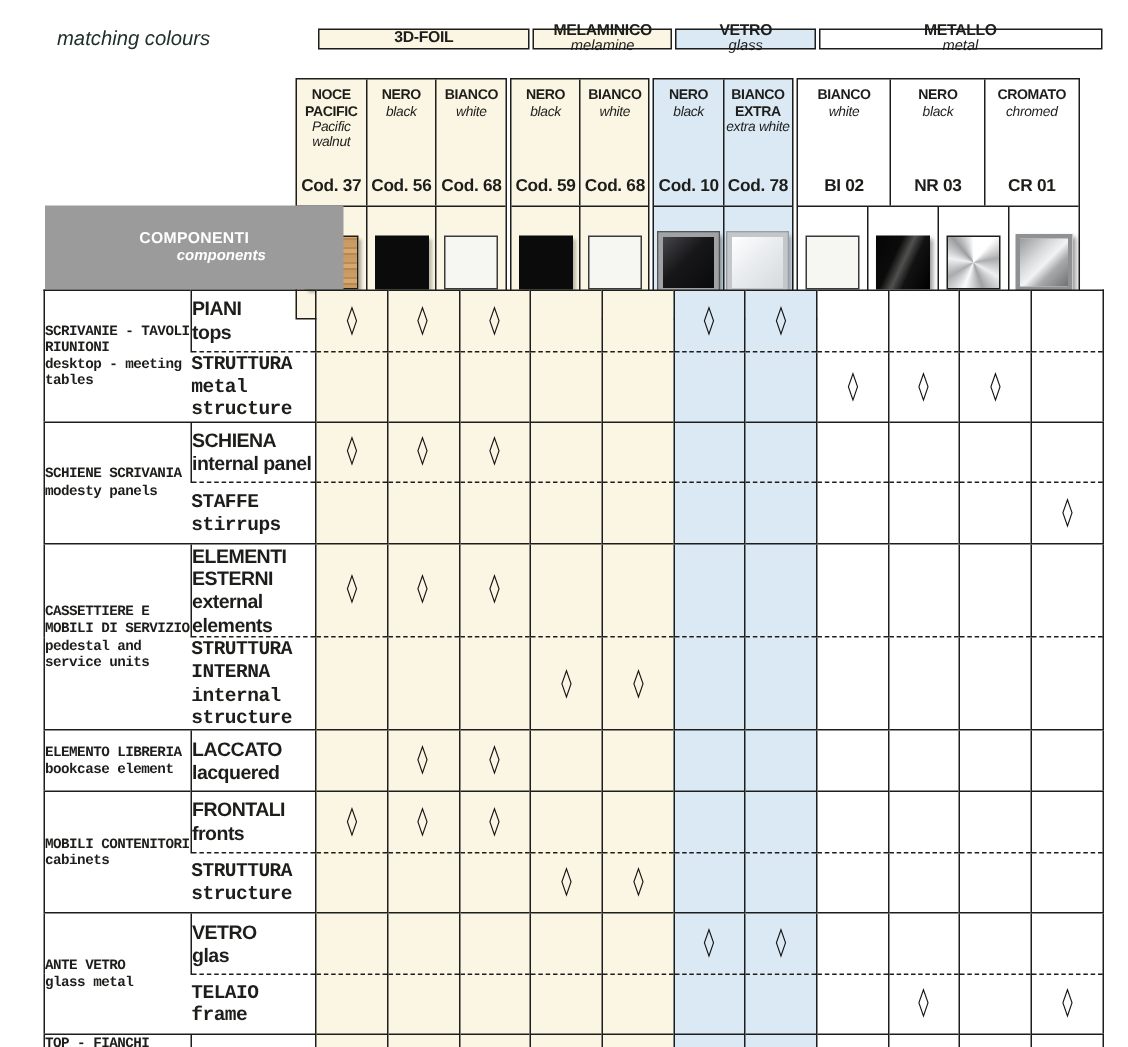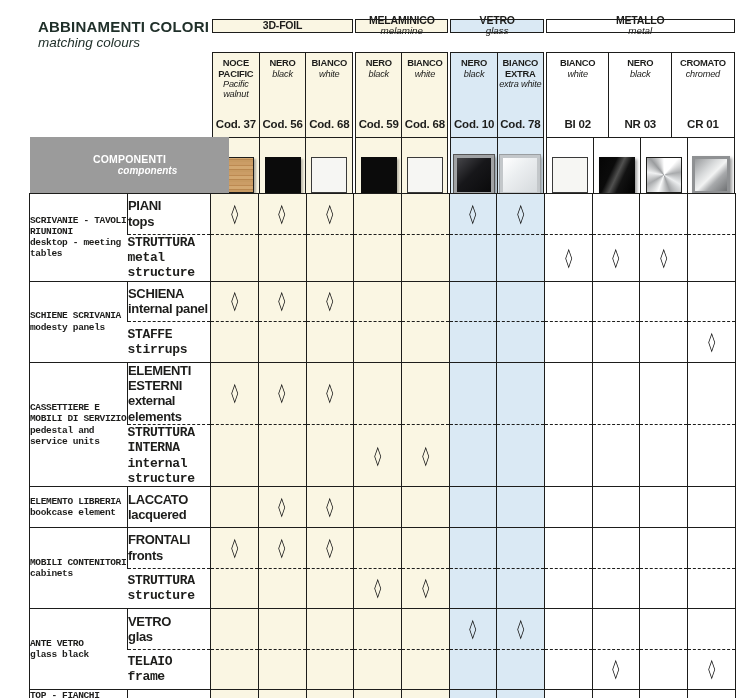"ABBINAMENTI COLORI" div.title { html: <div>ABBINAMENTI COLORI</div> -> none }
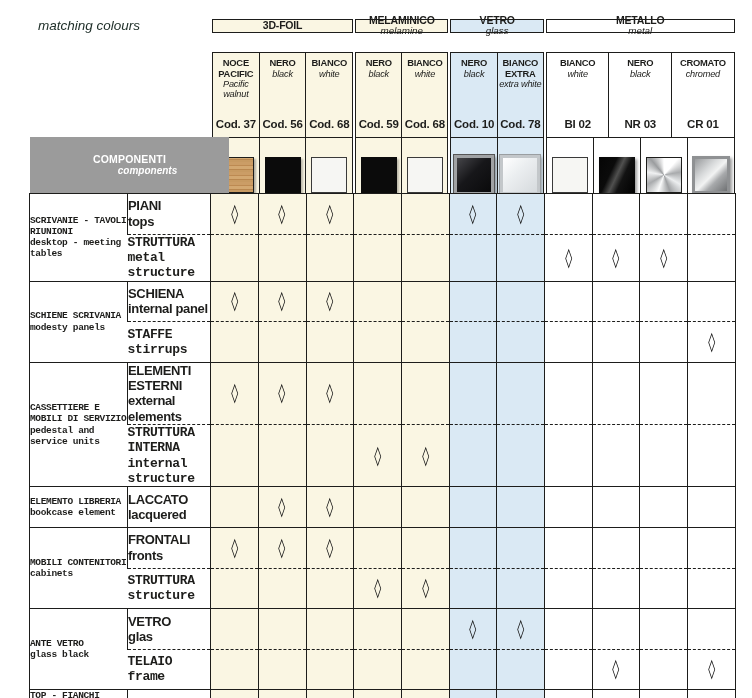"NOCE PACIFIC" #header-blocks { left: 211px -> 196px }
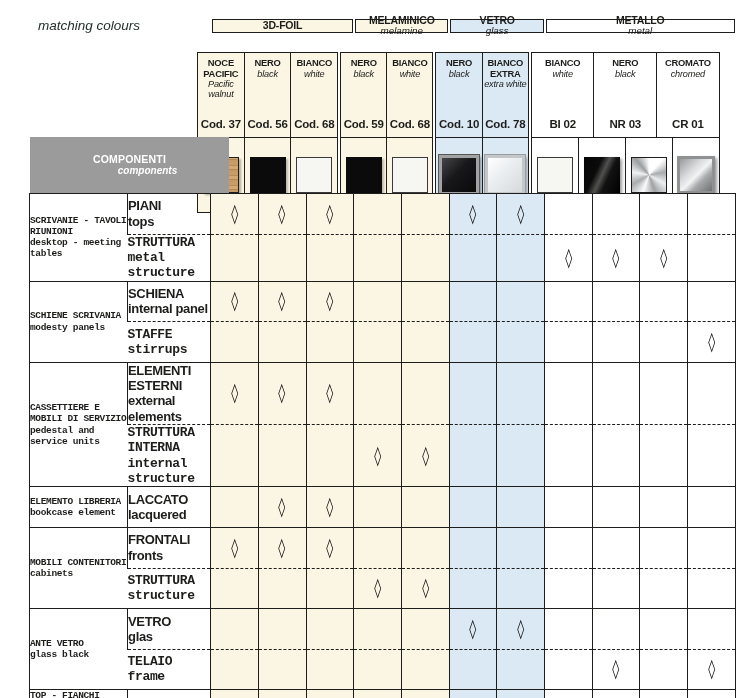"glass black" div { text: black -> metal }
